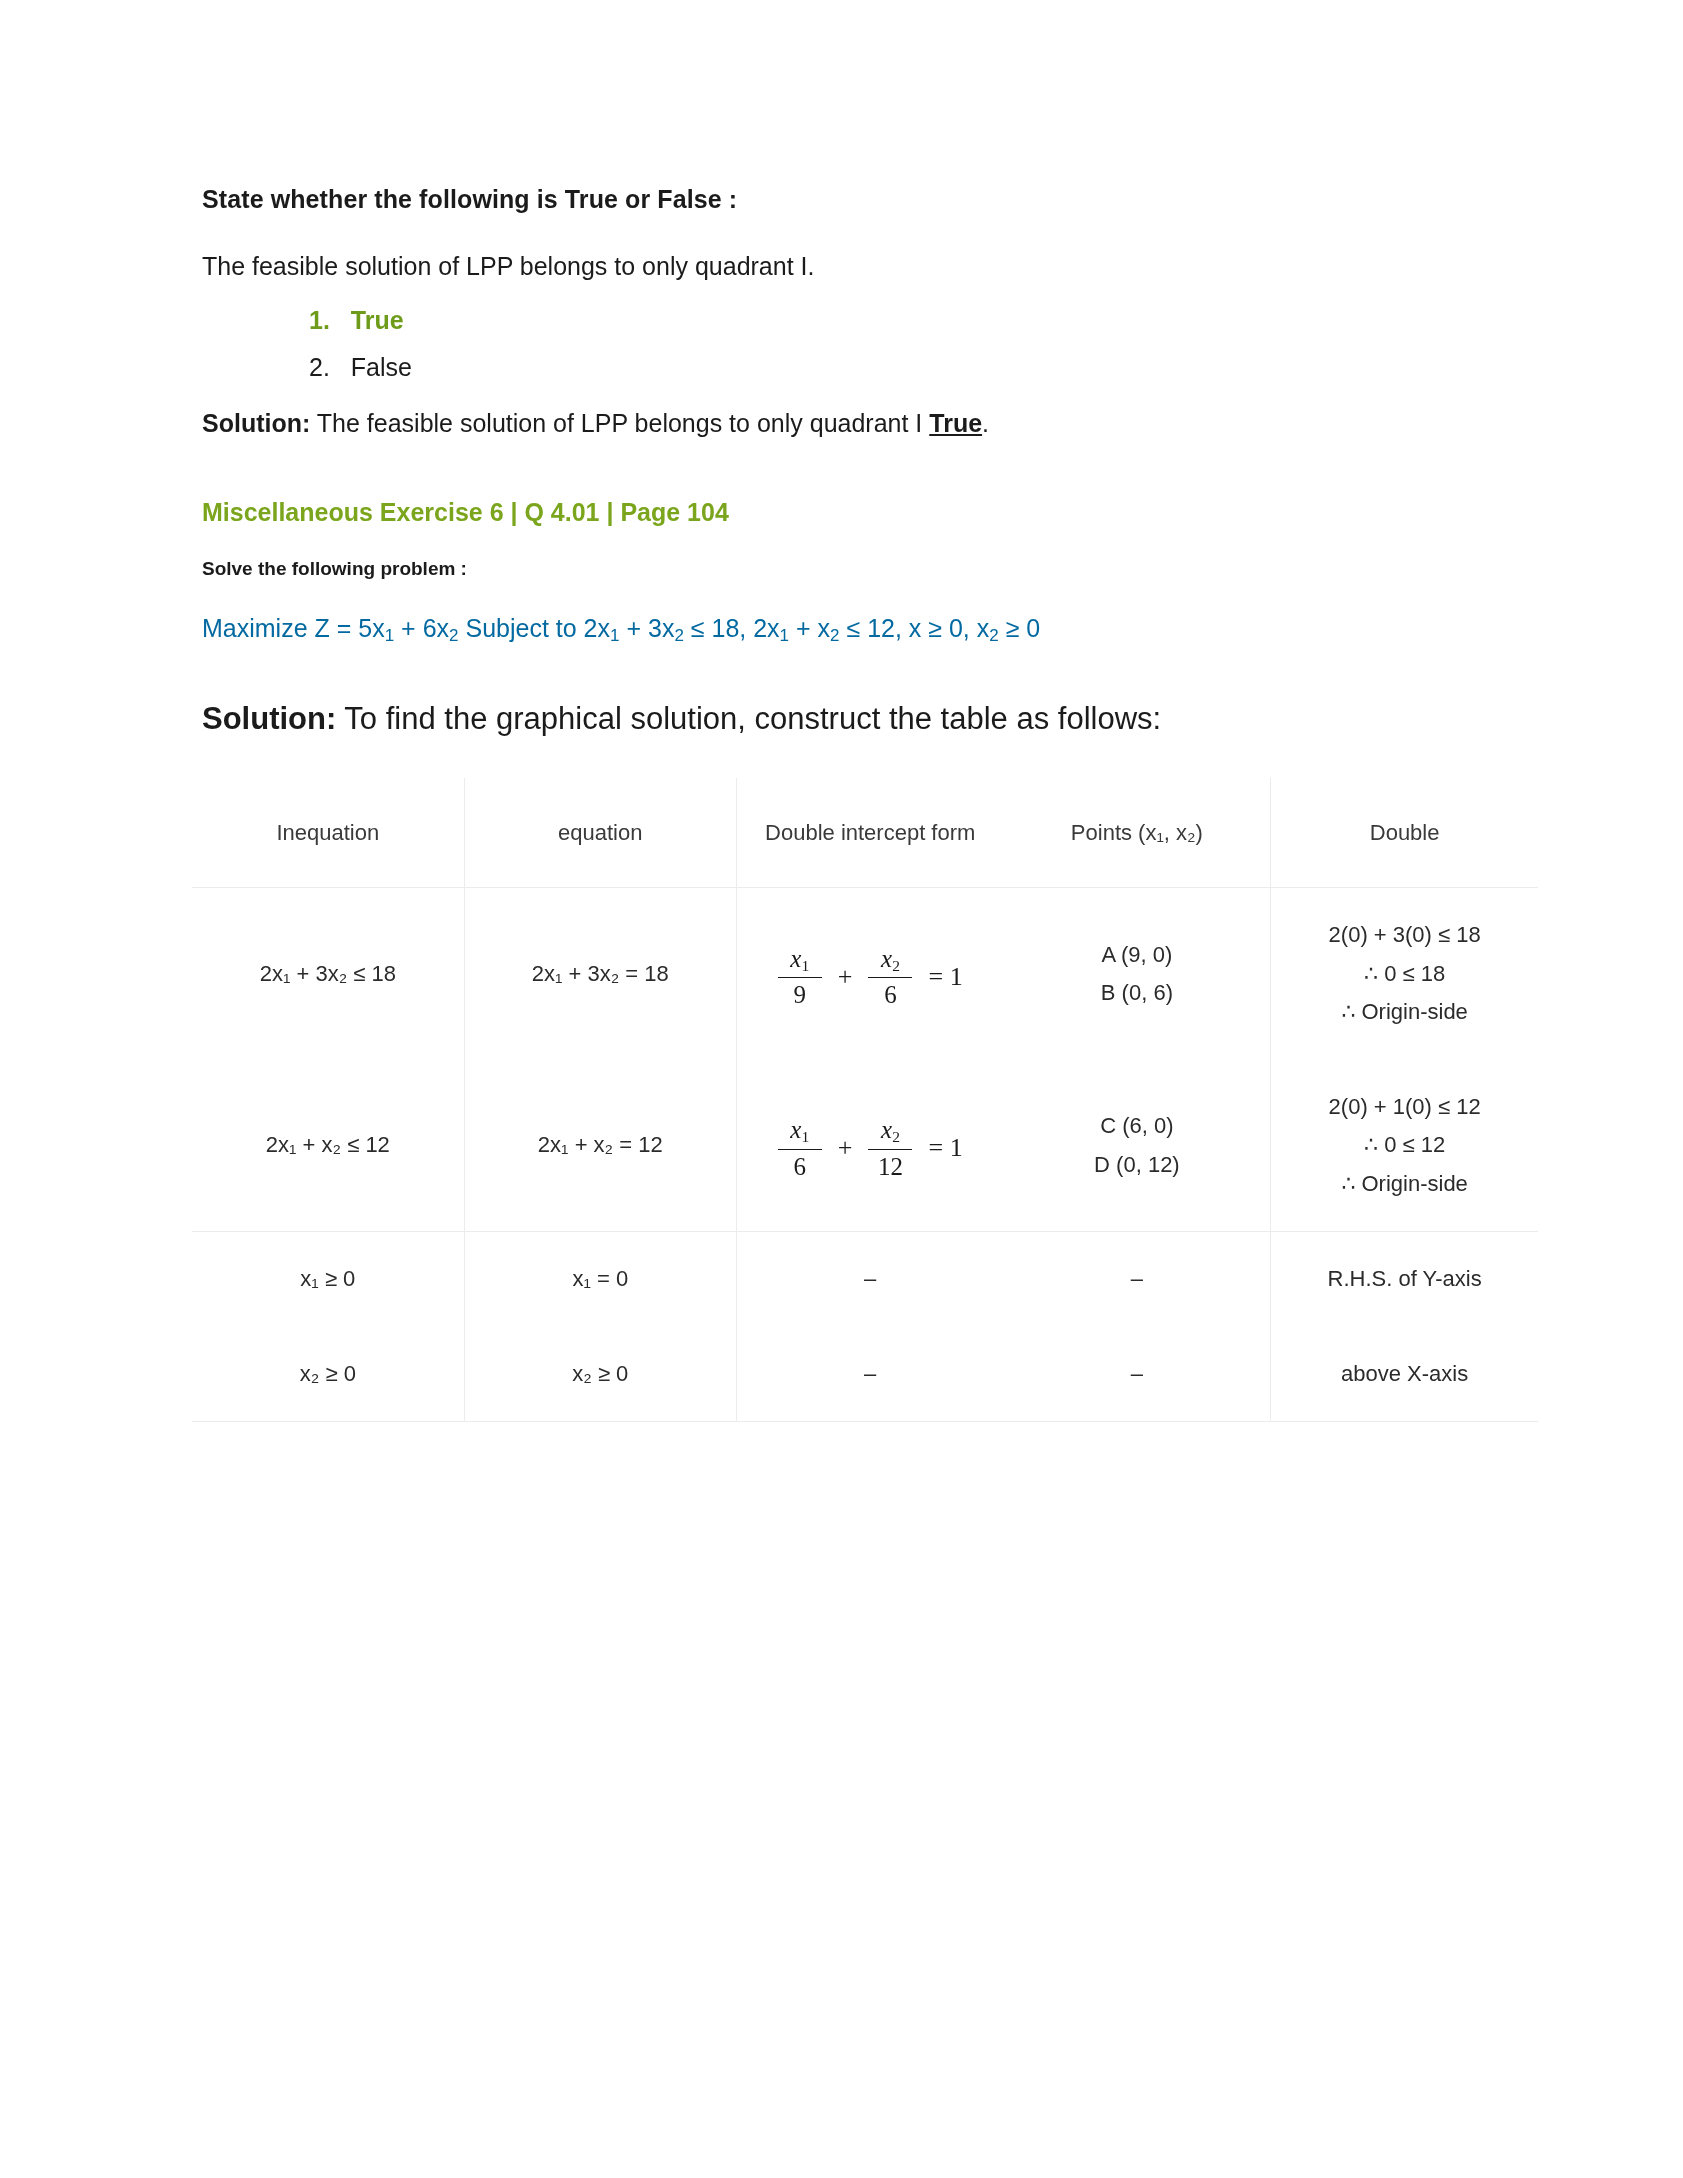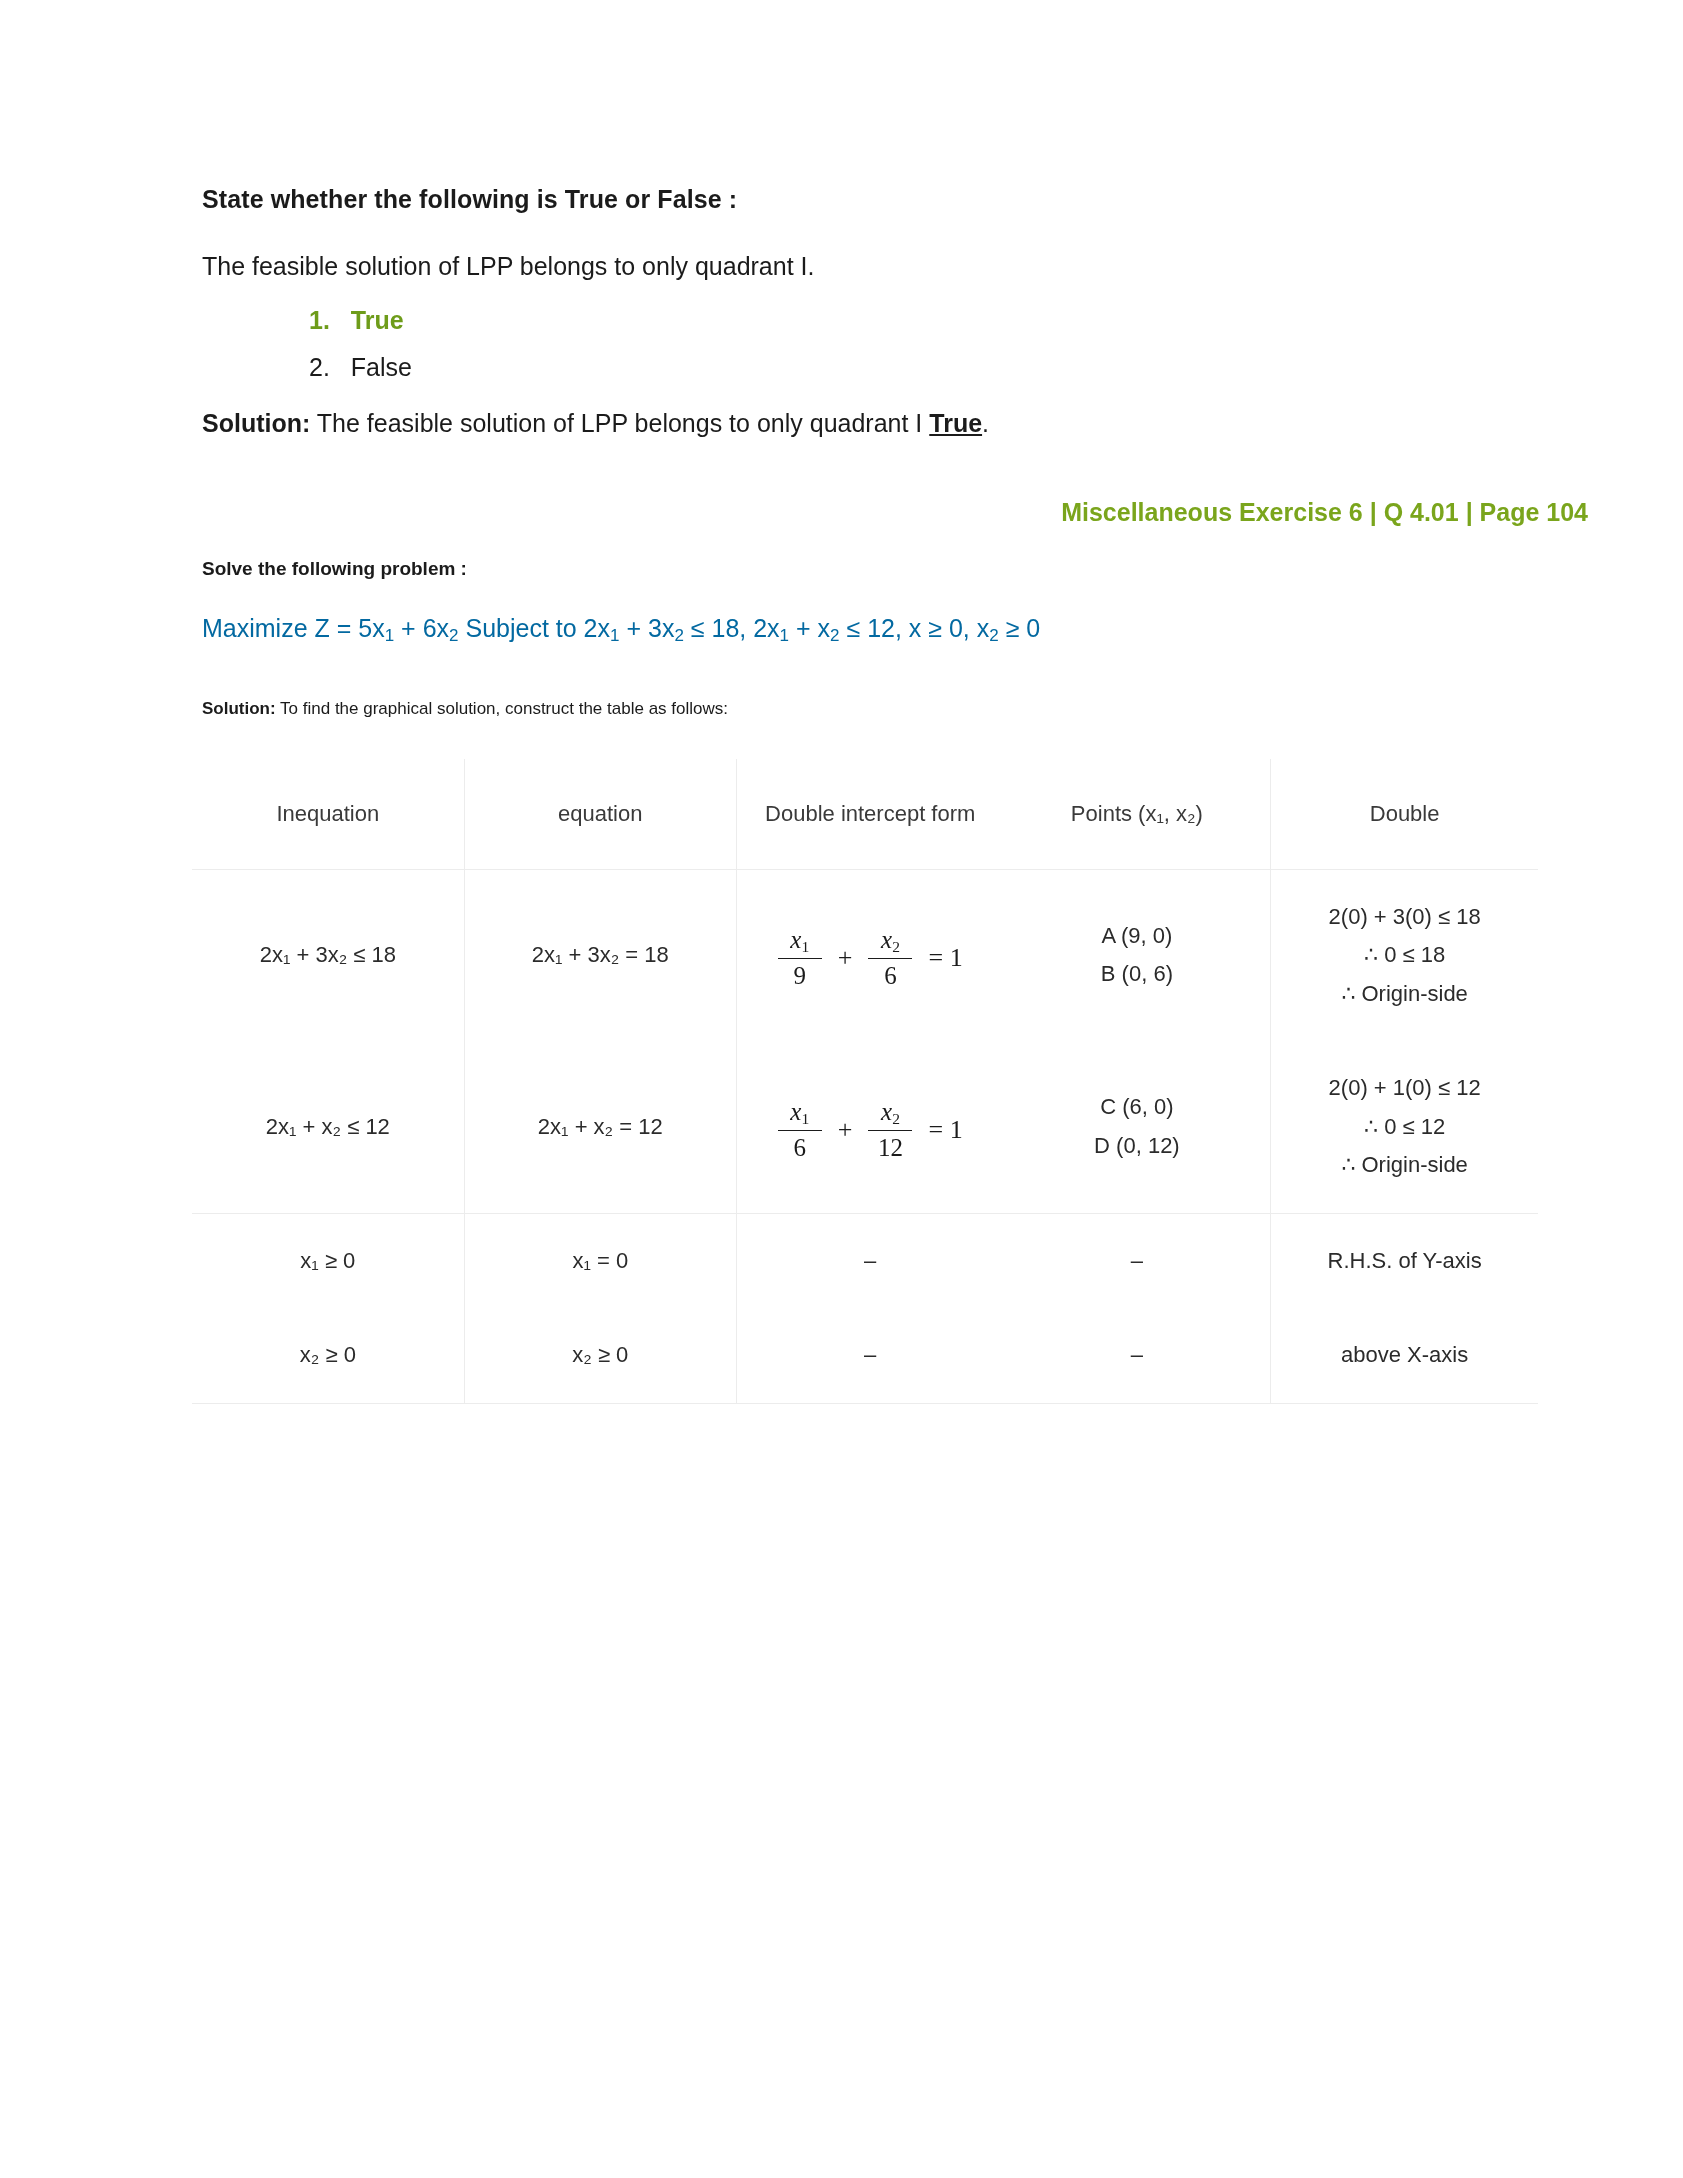"Miscellaneous Exercise 6 | Q" .ex-head { text-align: right -> none }
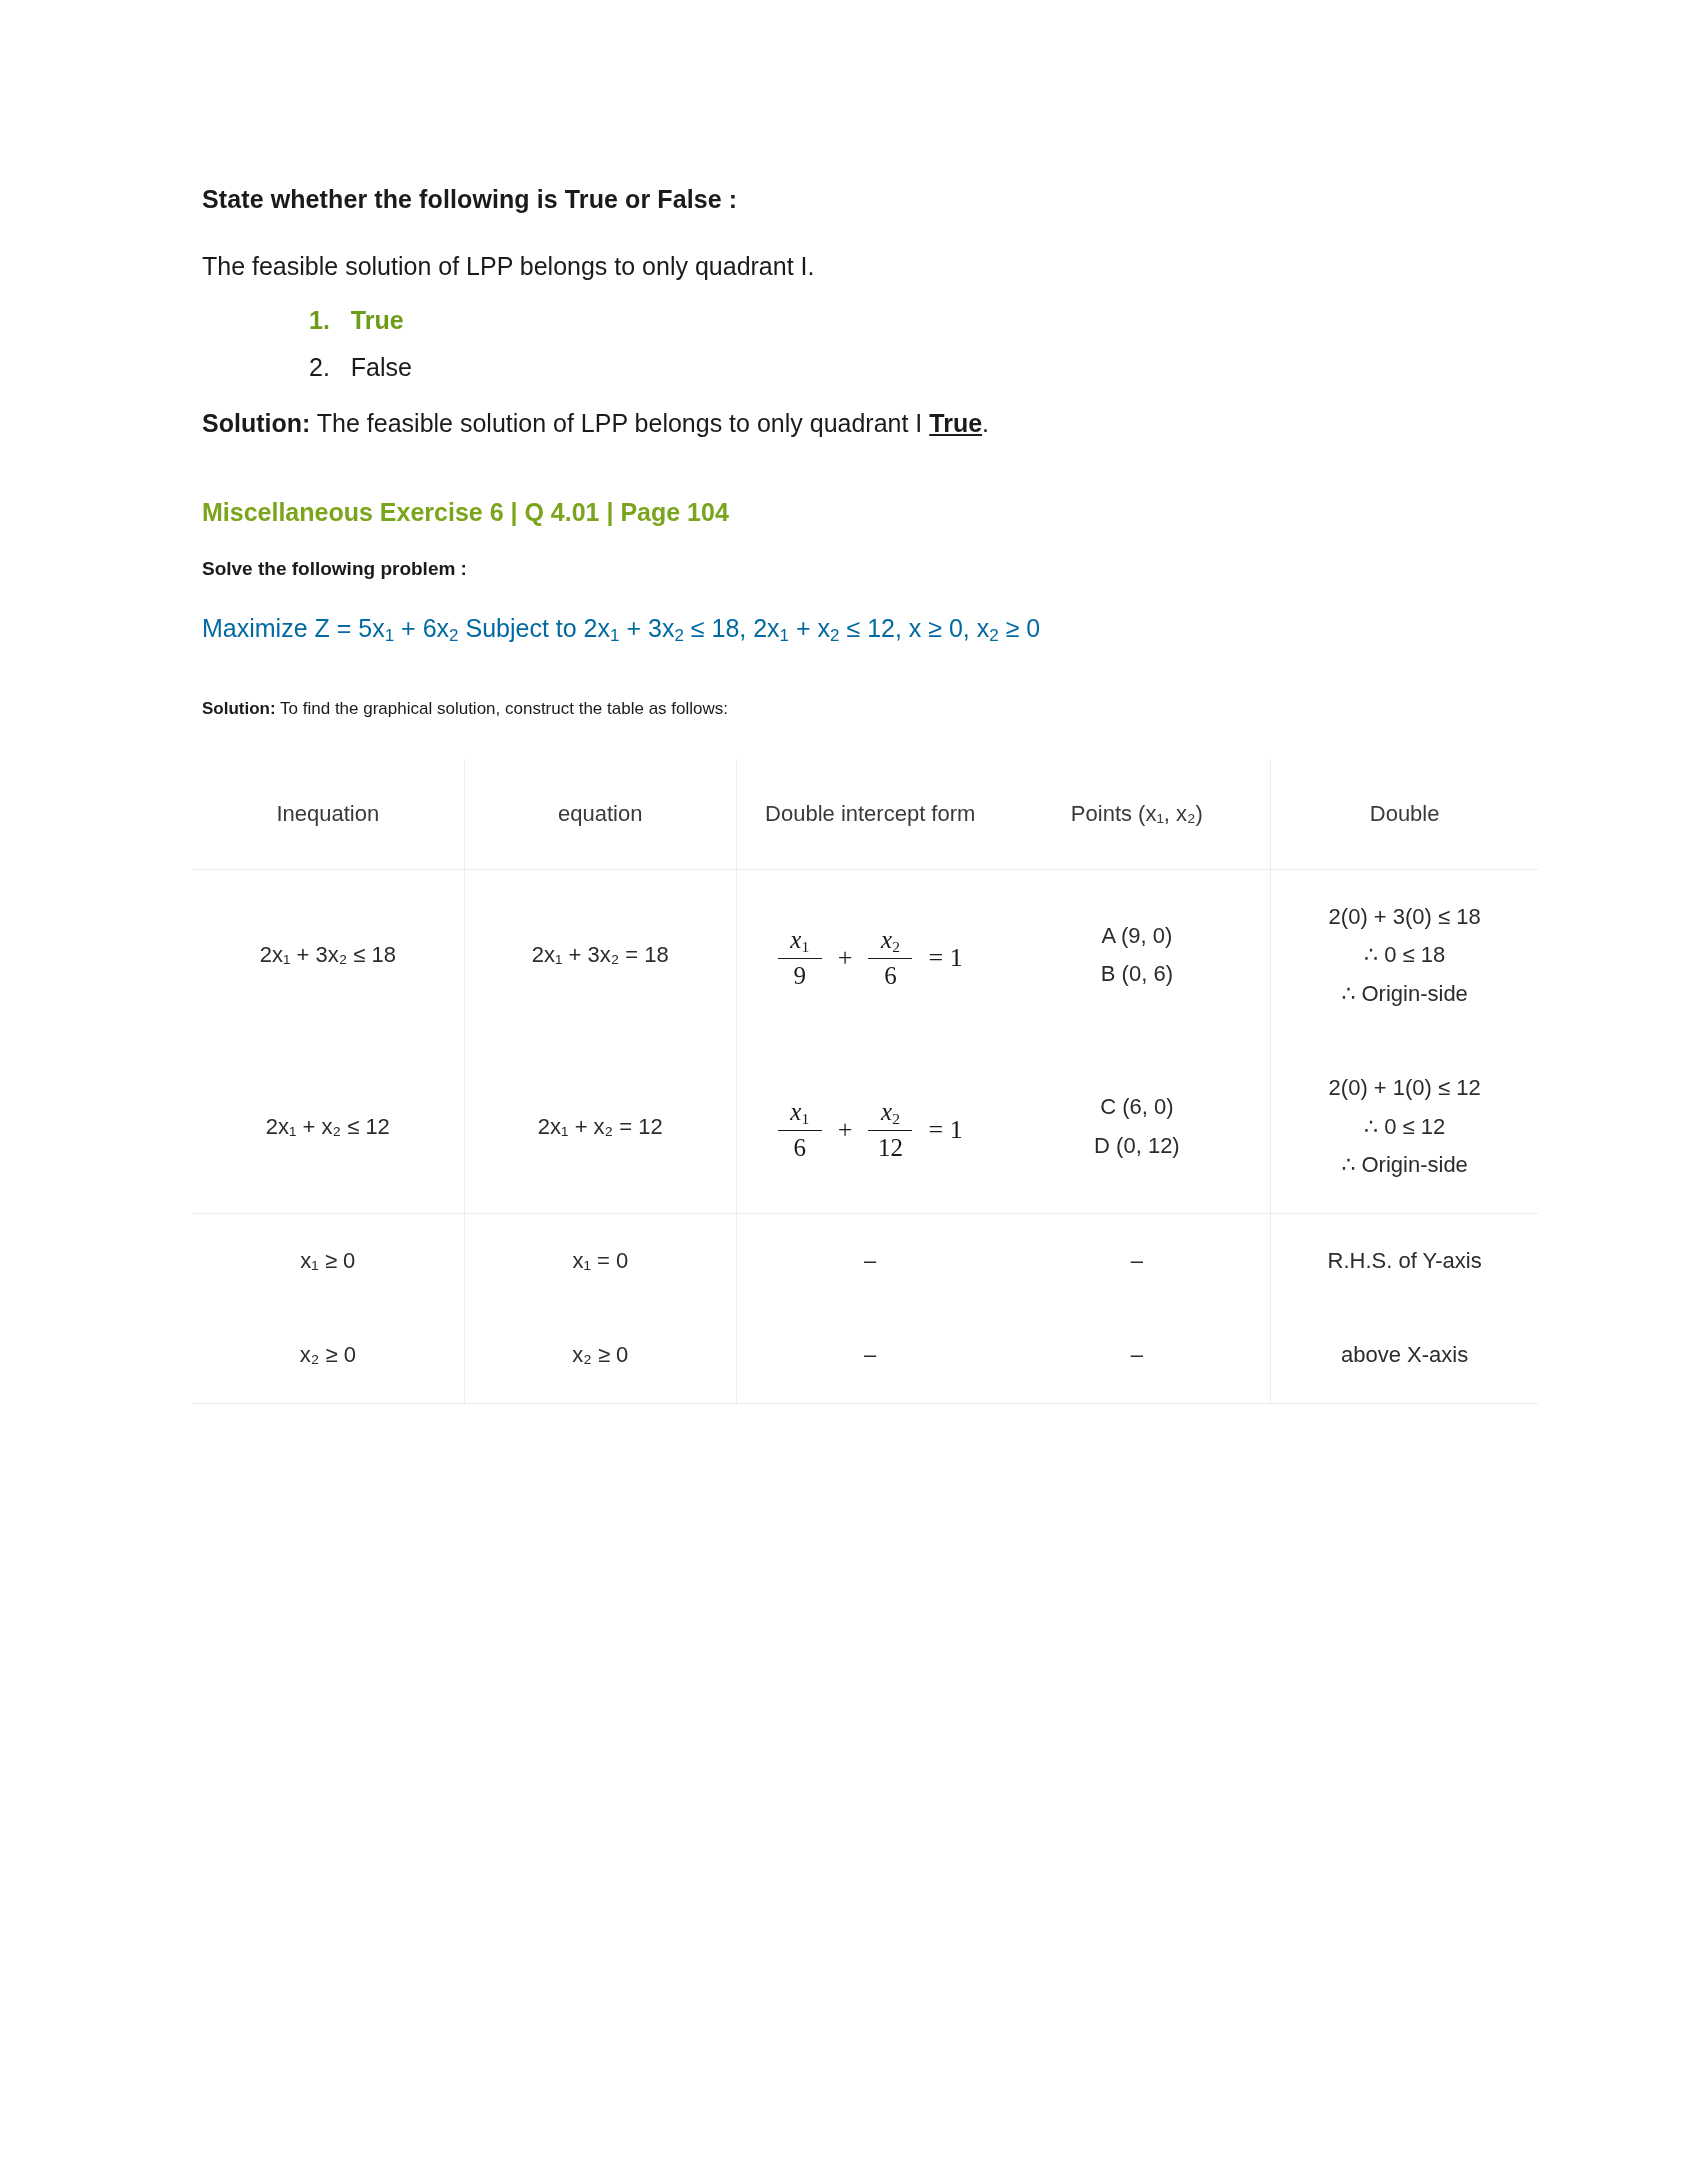"Solution: To find the graphical" .sol-intro { font-size: 17px -> 31px }
